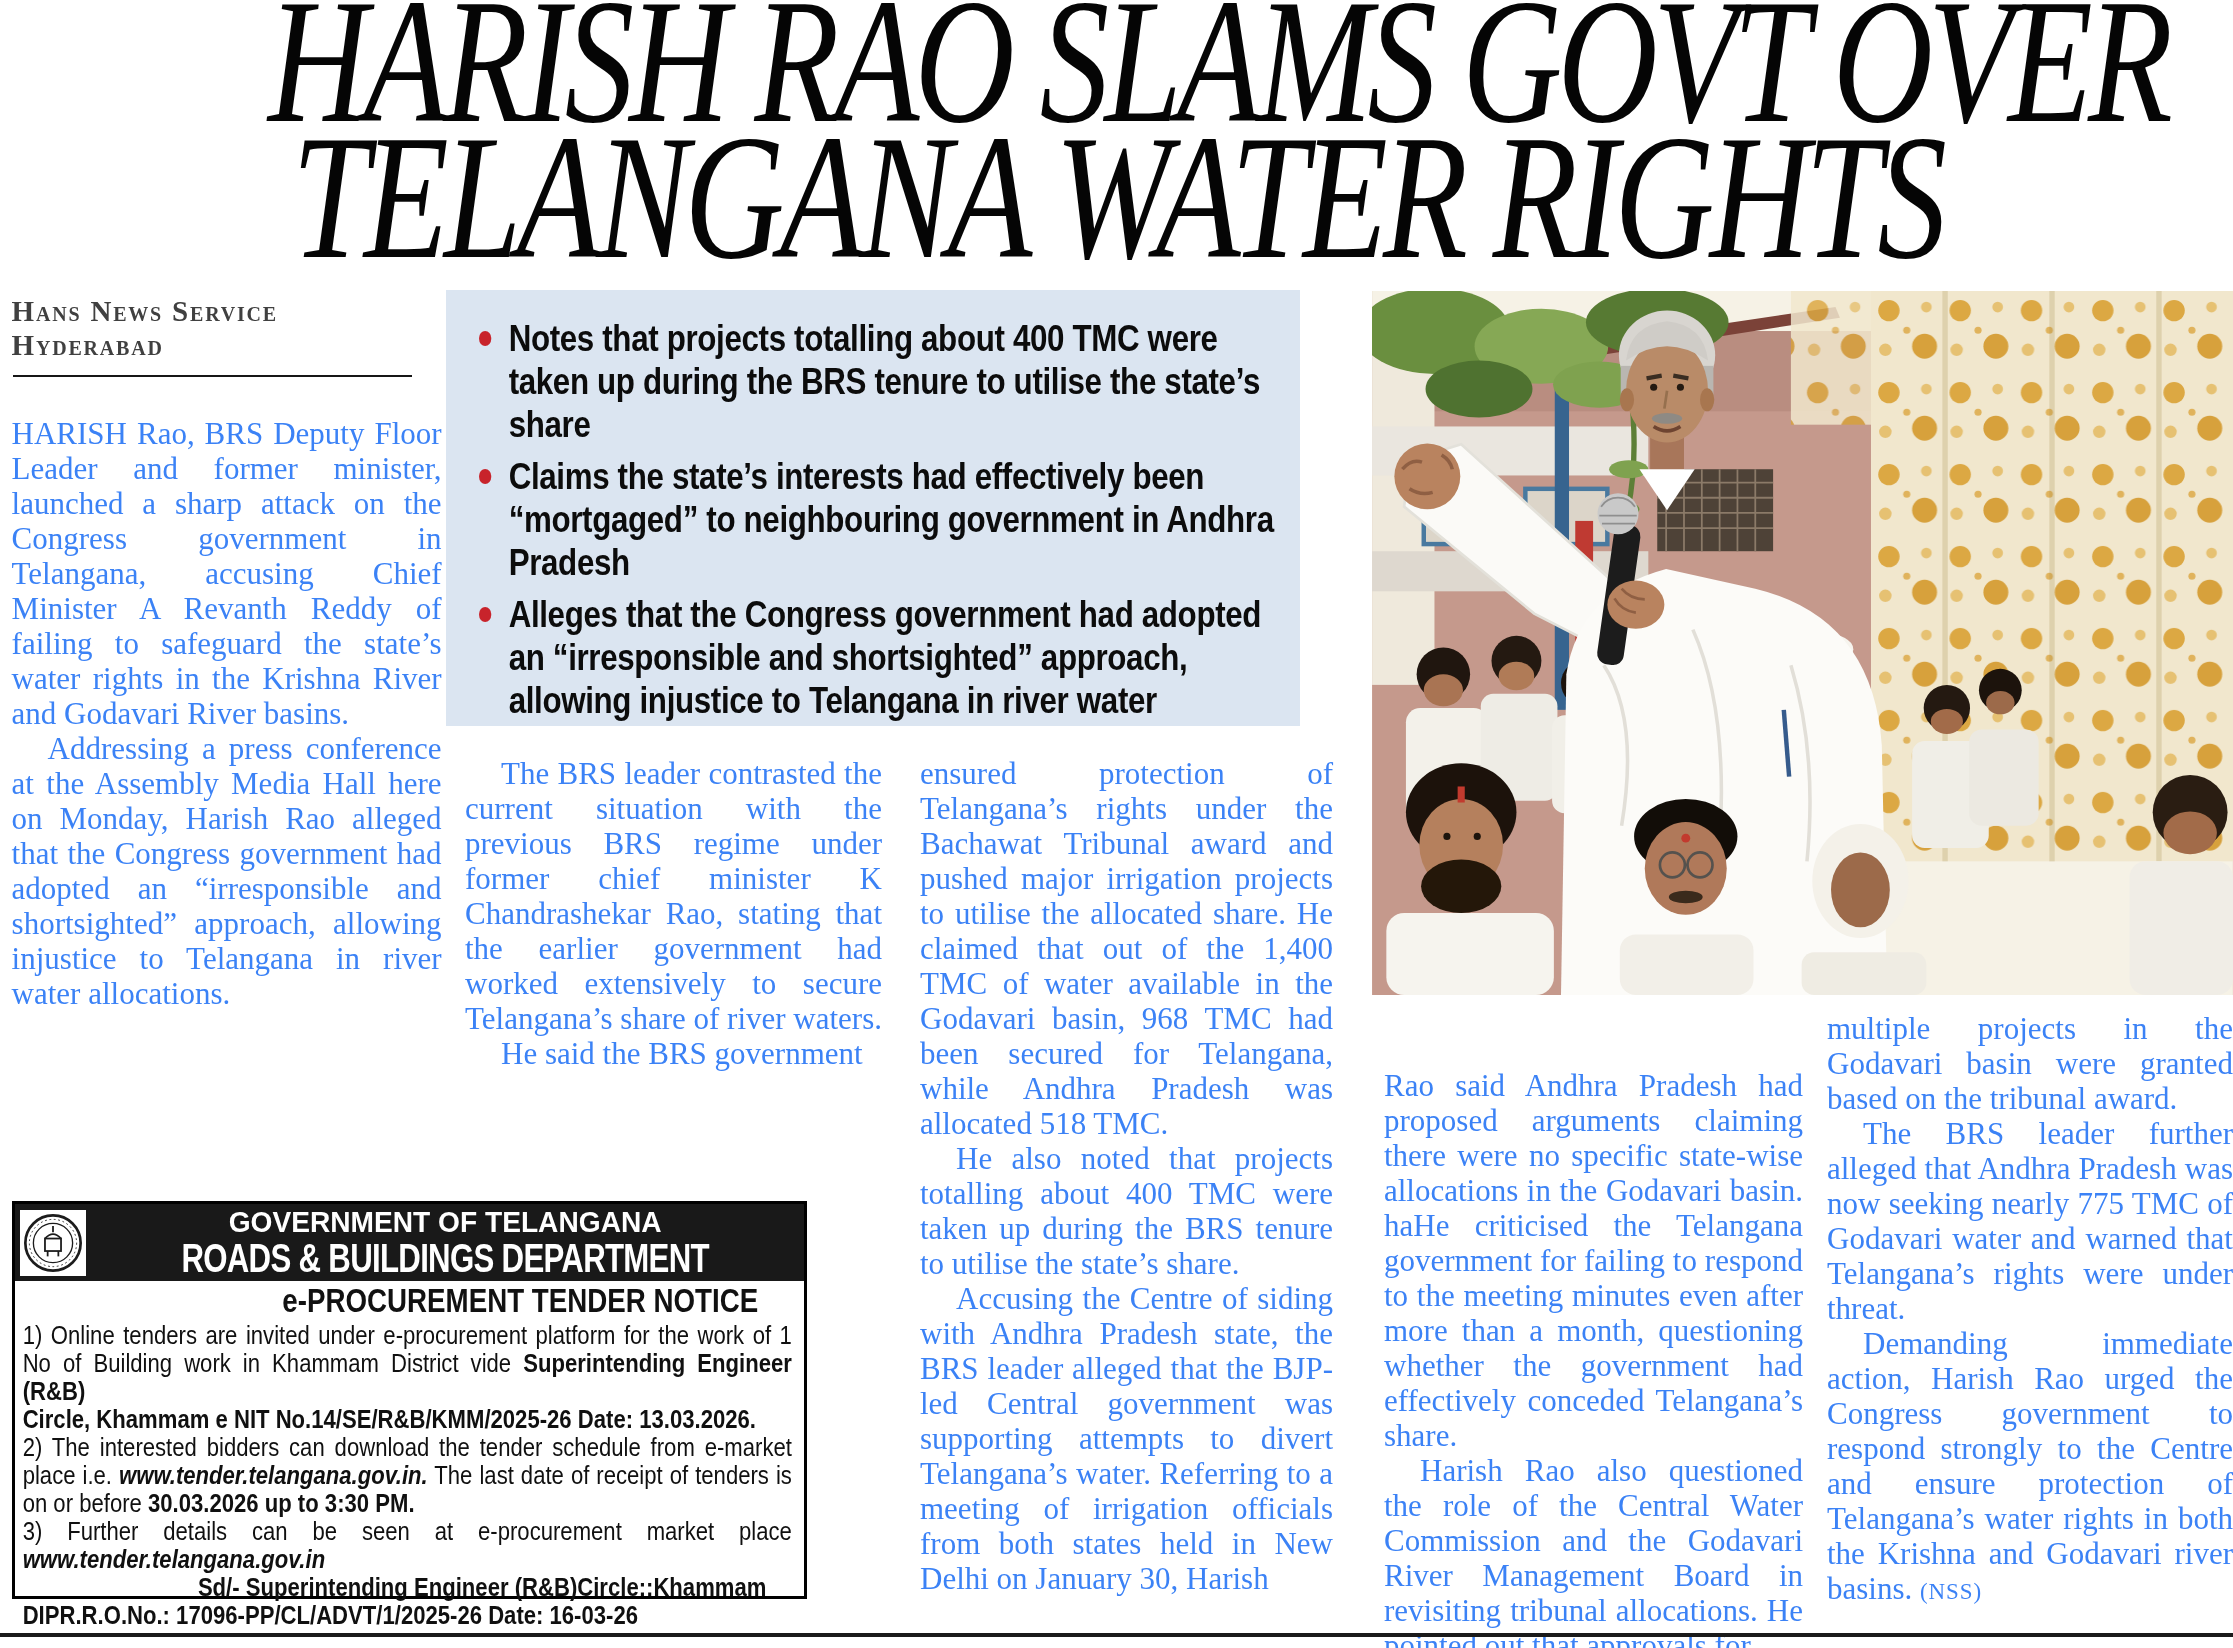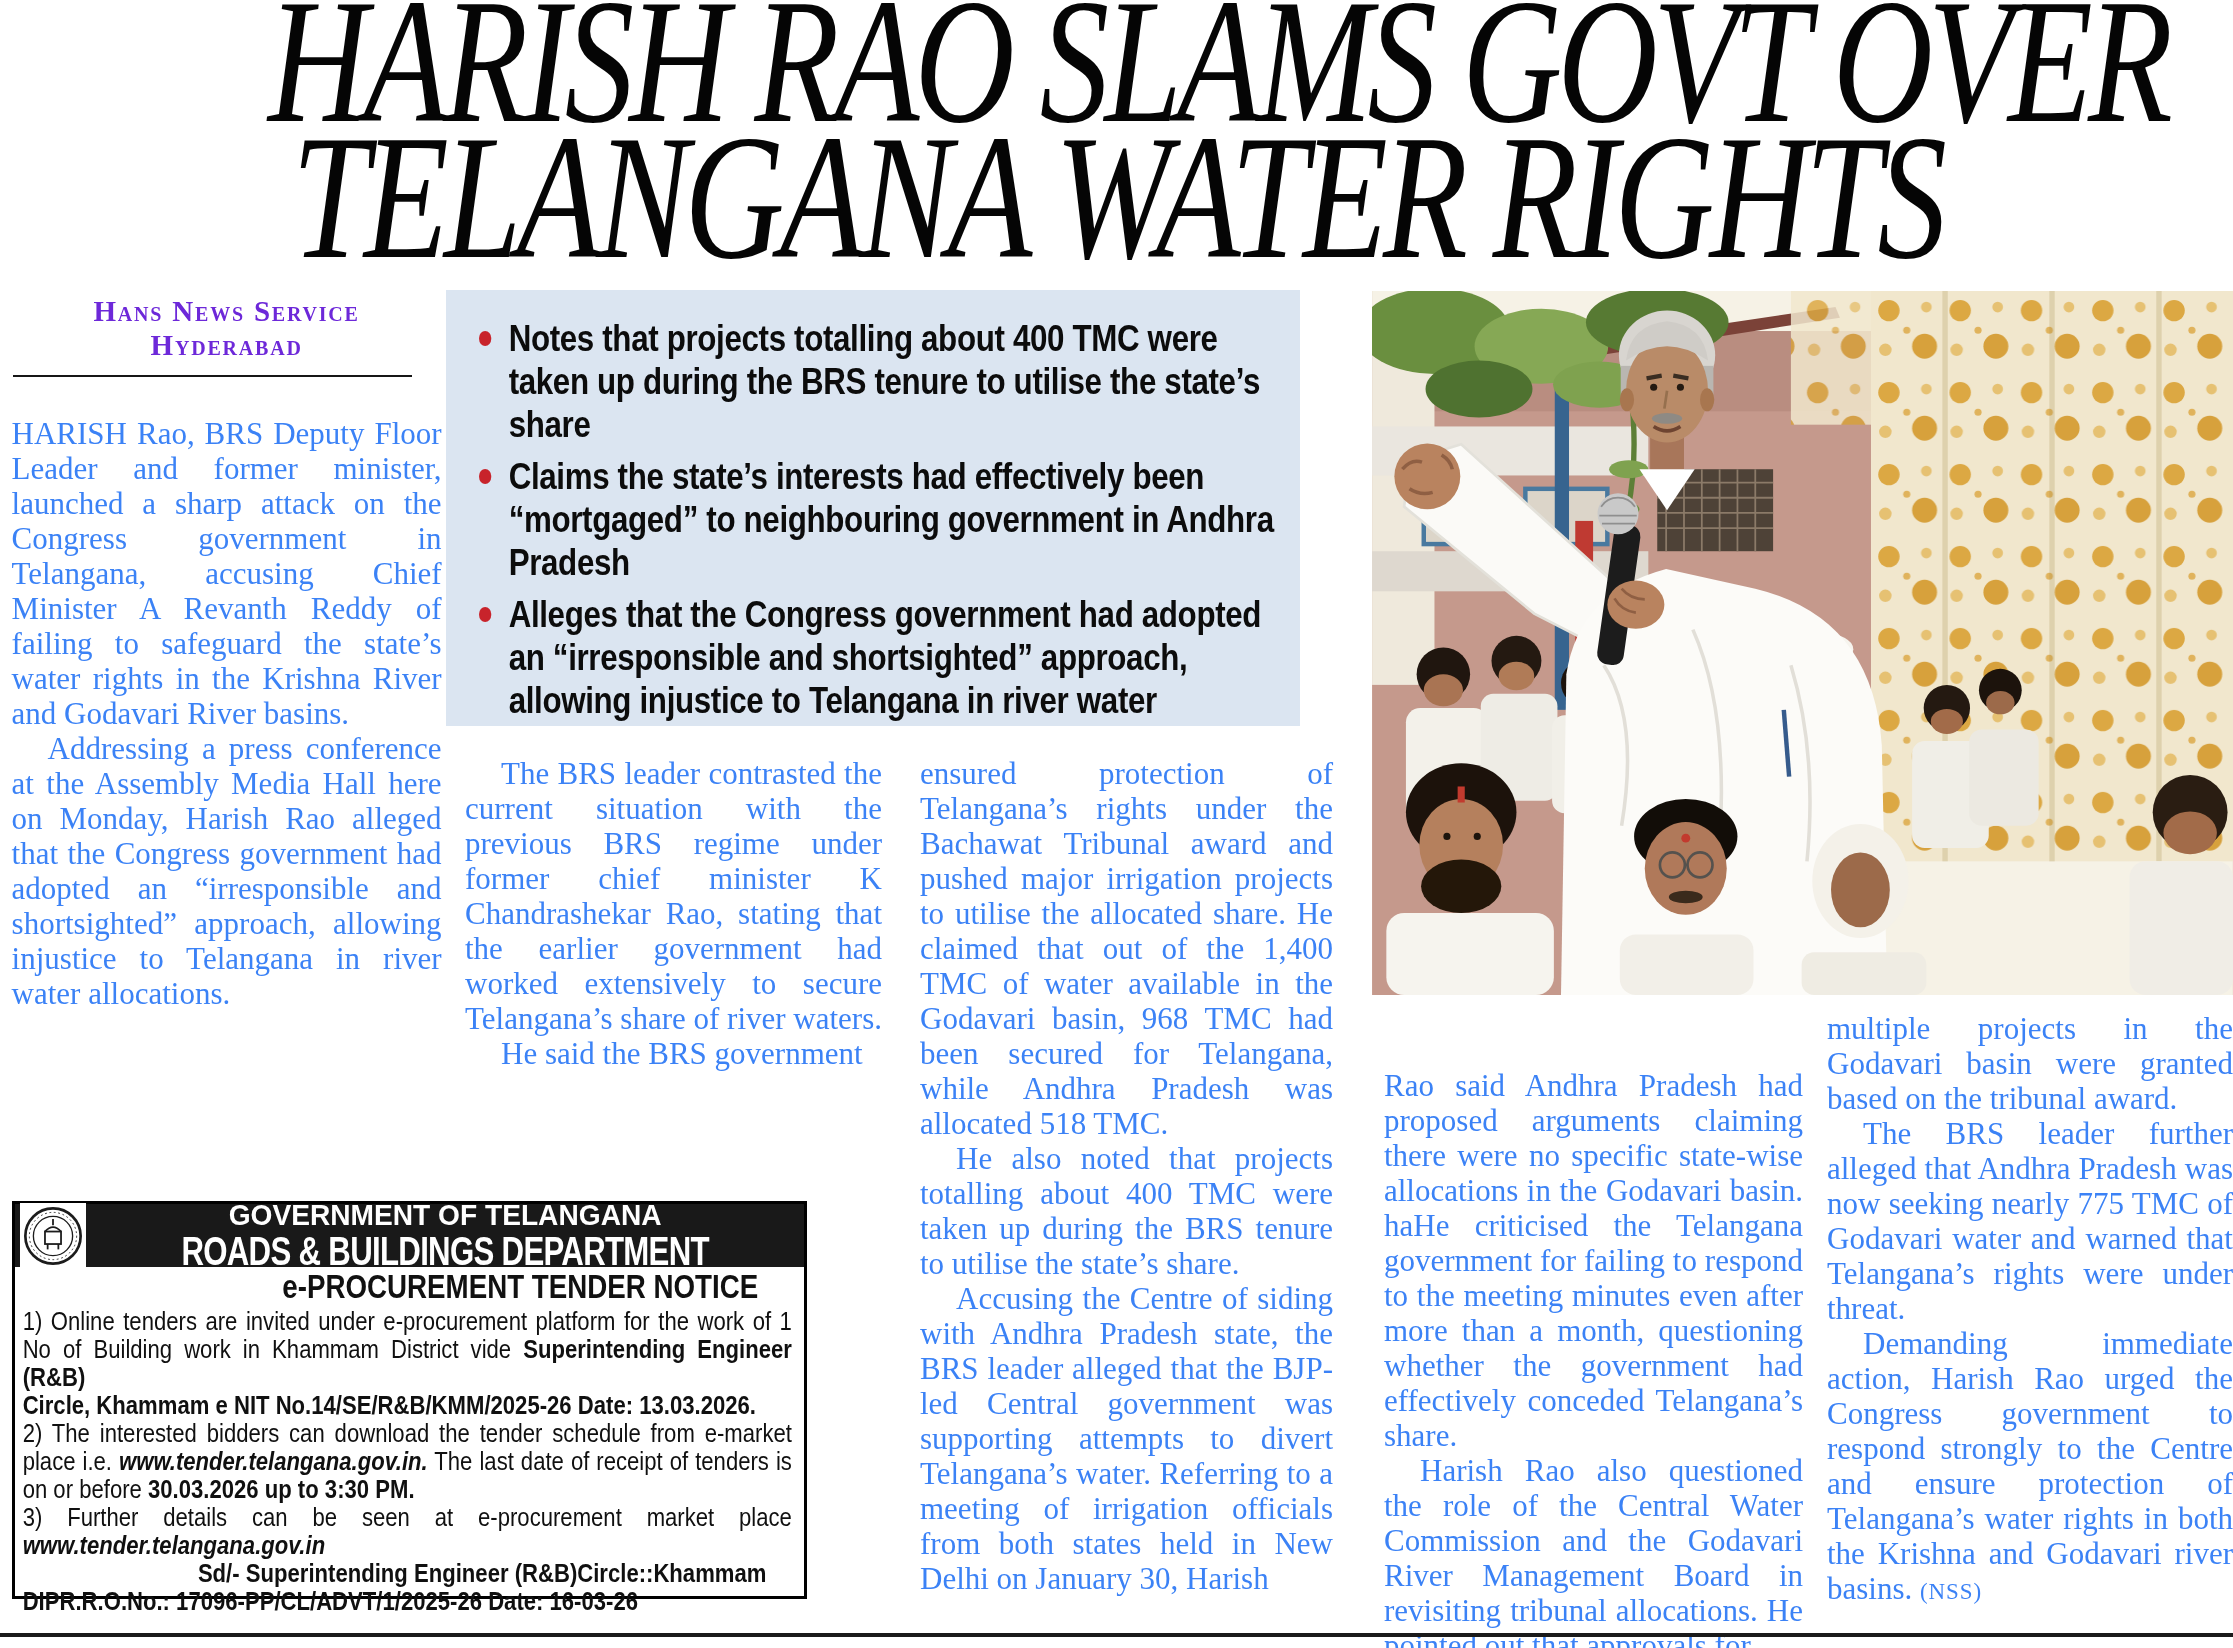"Hans News Service" .byline { color: #6d28d9 -> #404040; text-align: center -> none }
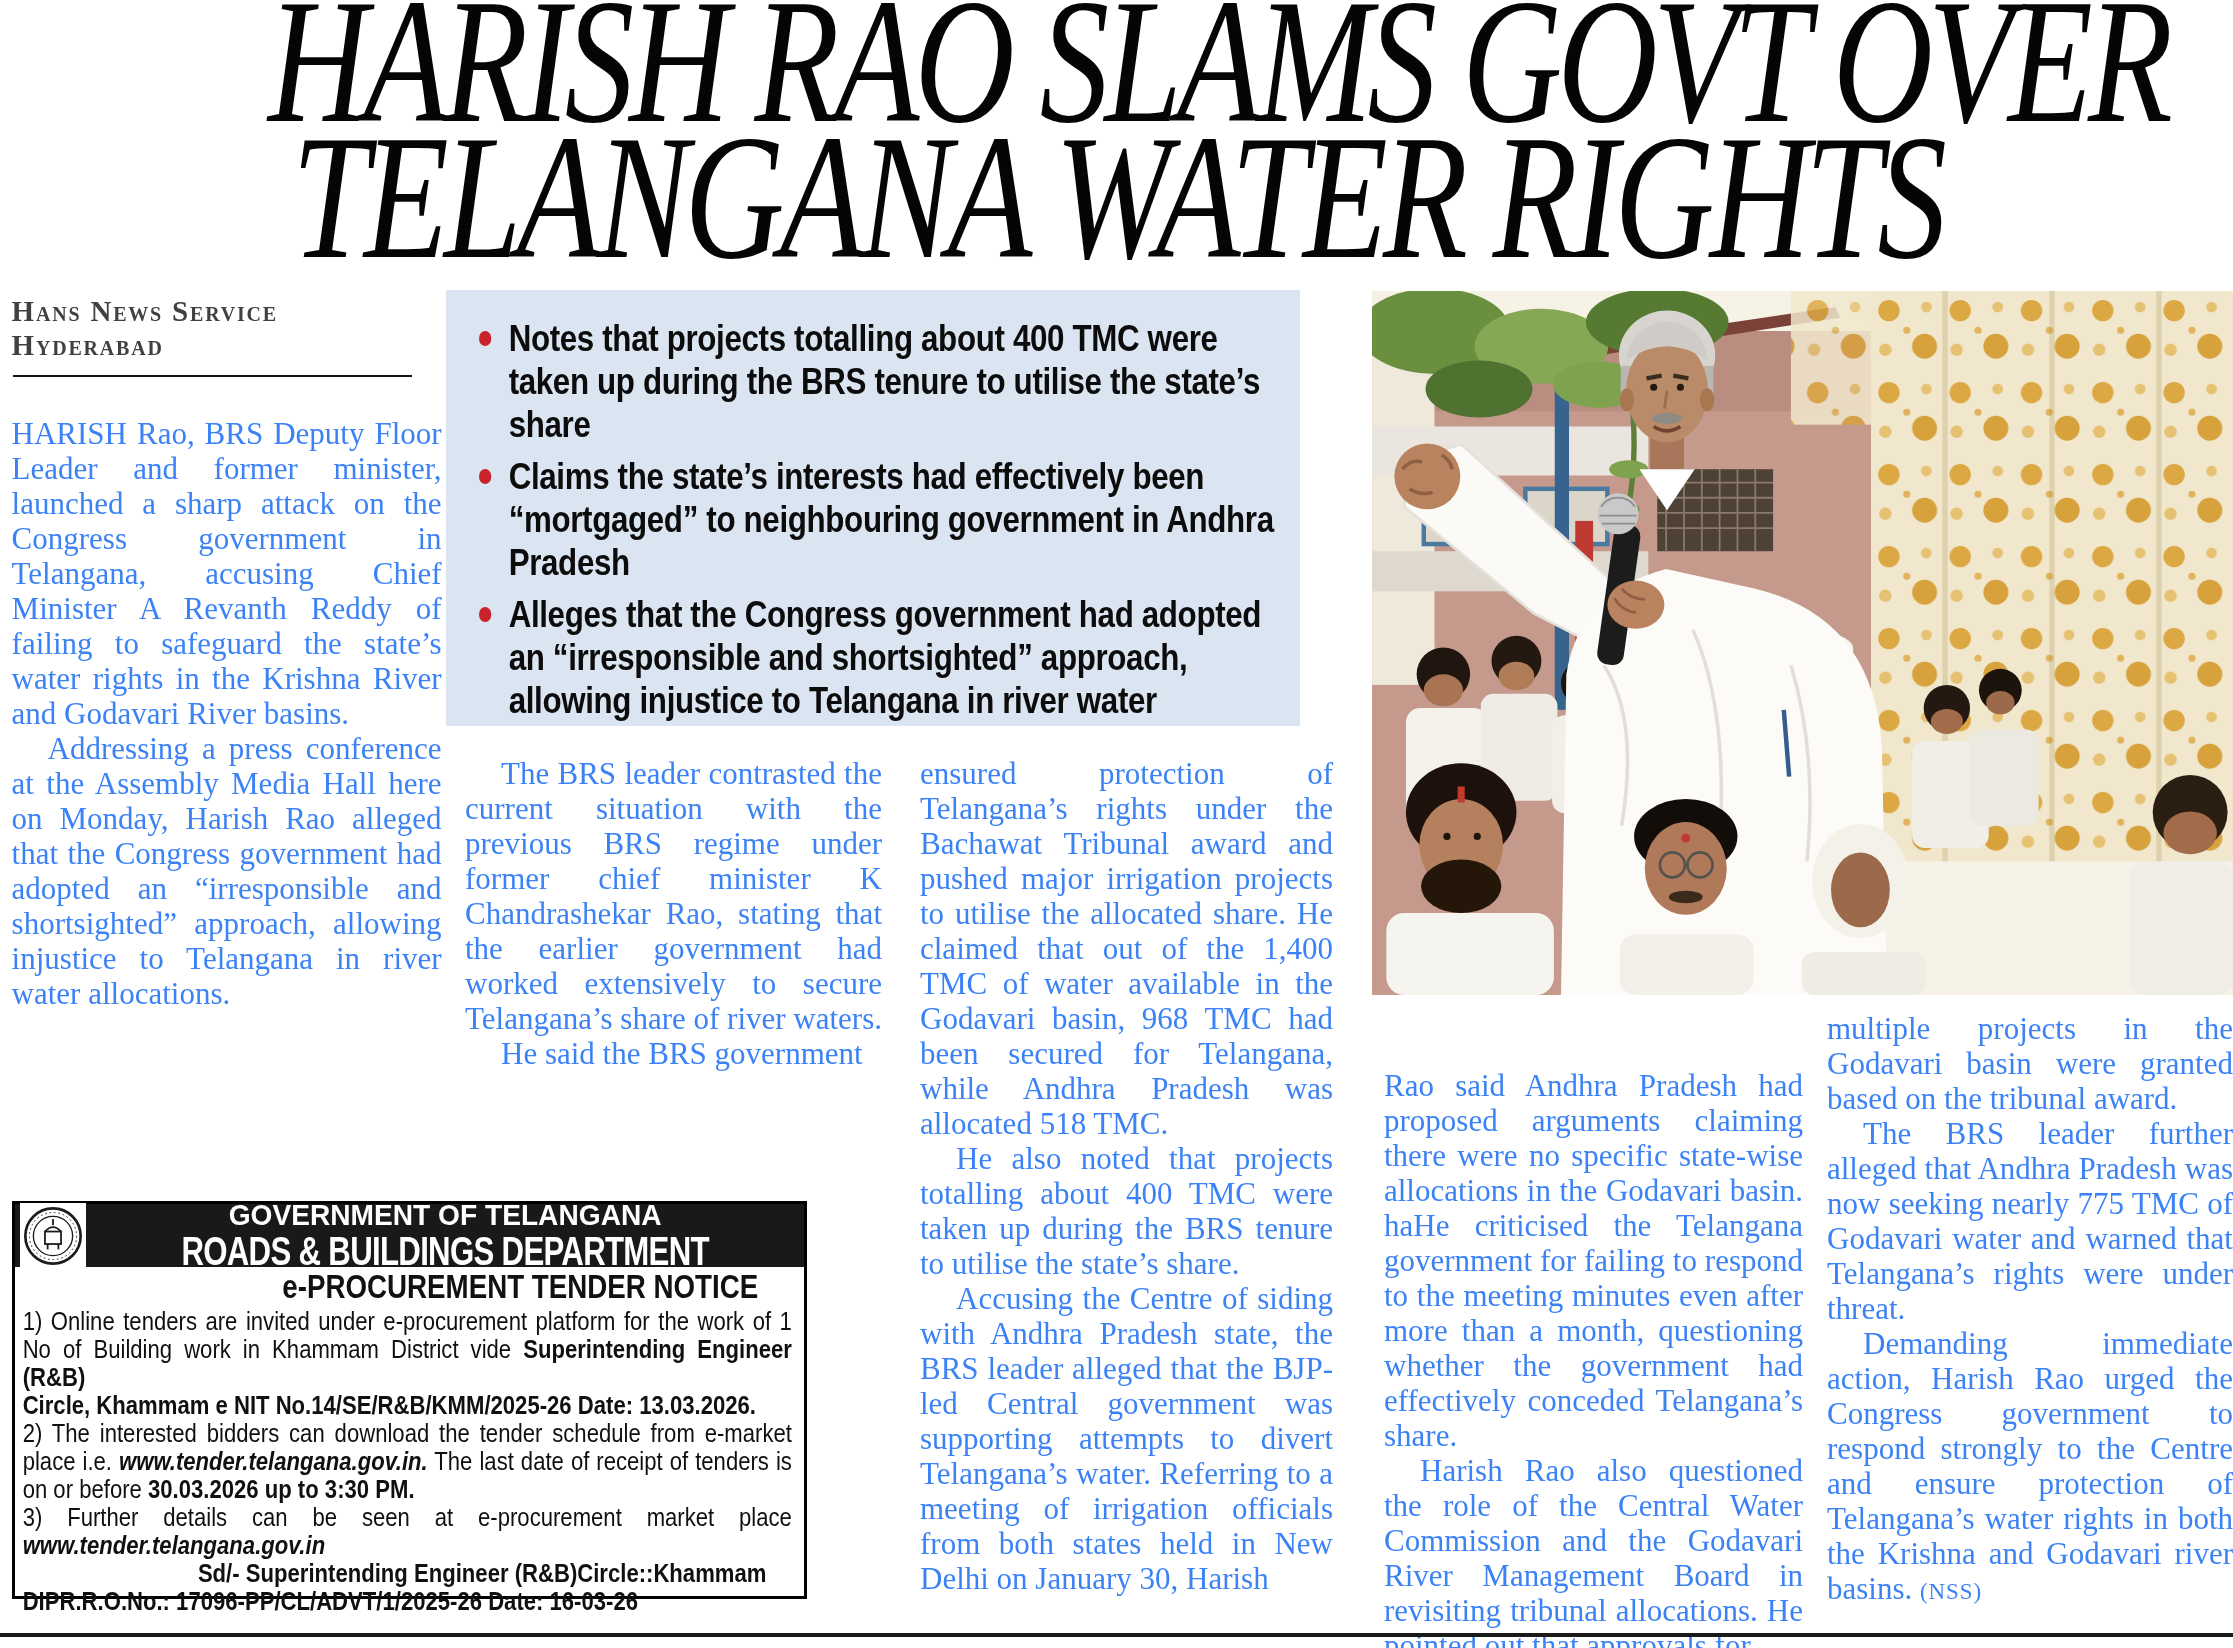"GOVERNMENT OF TELANGANA" .t-head { height: 63px -> 77px }
